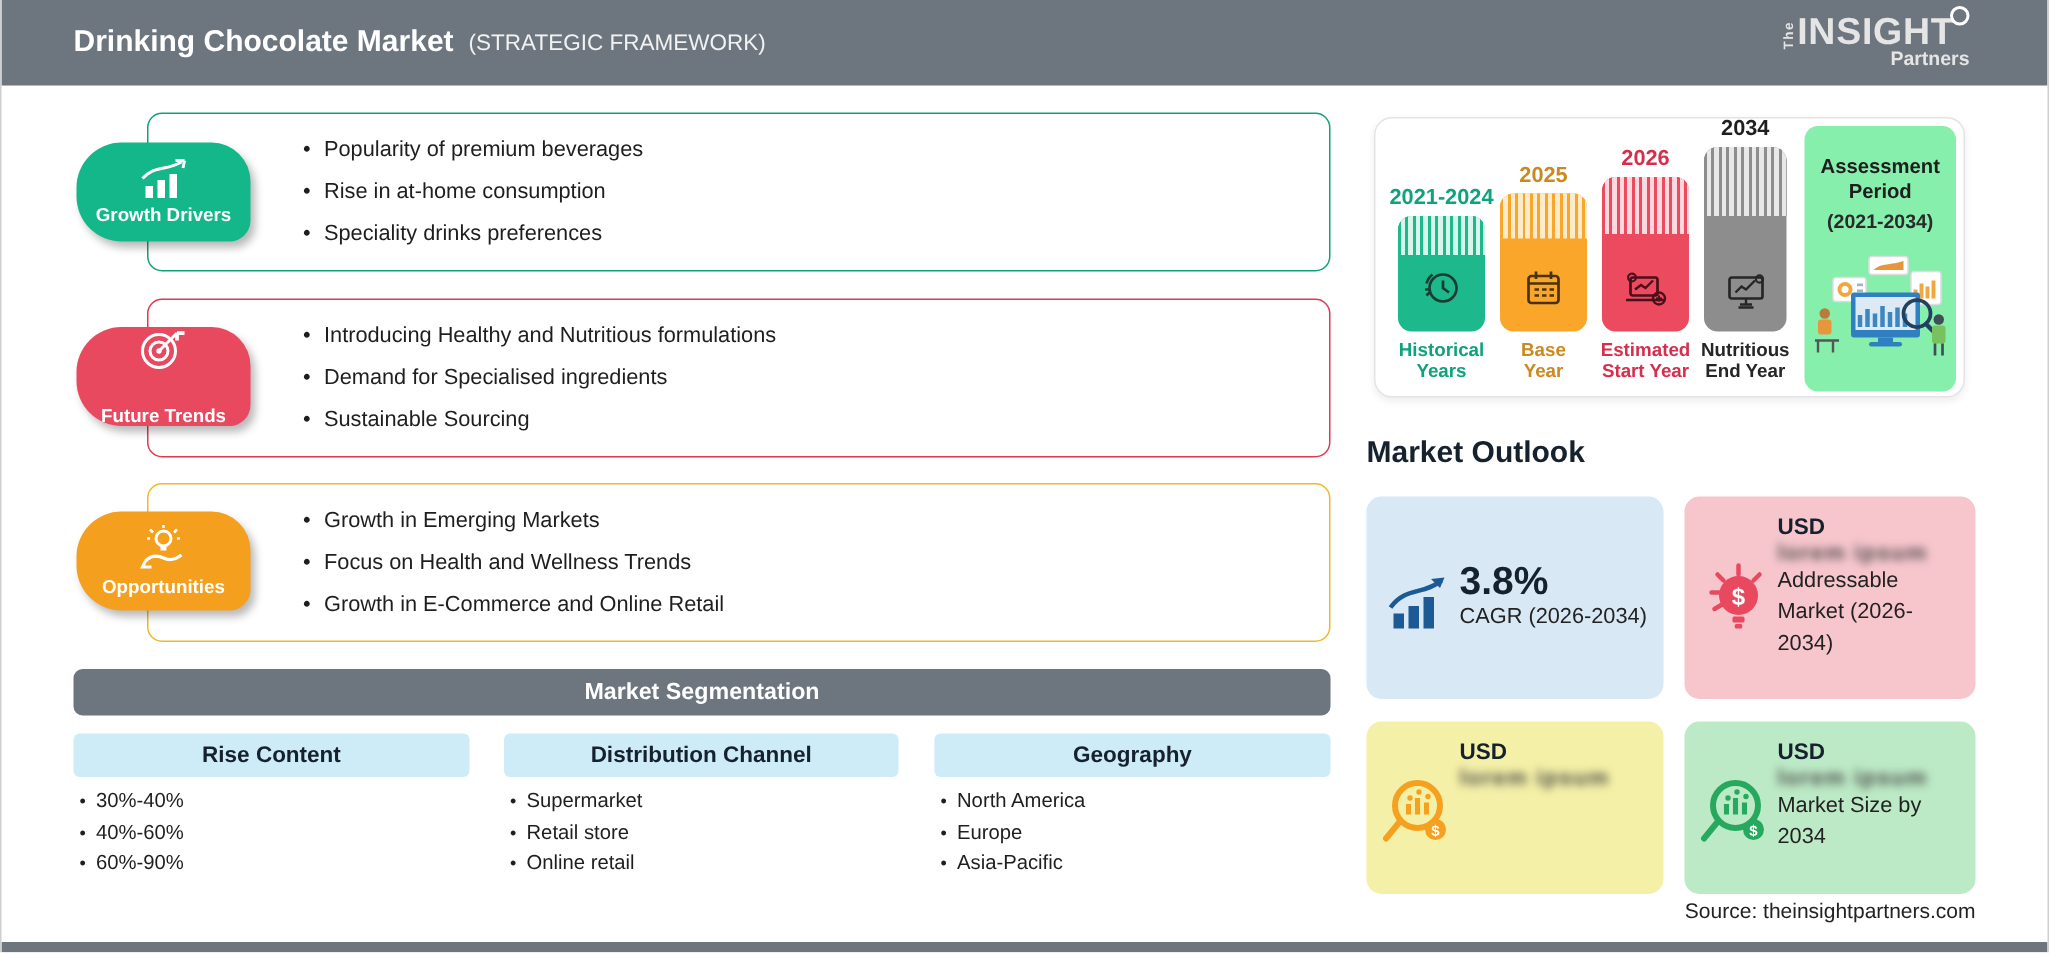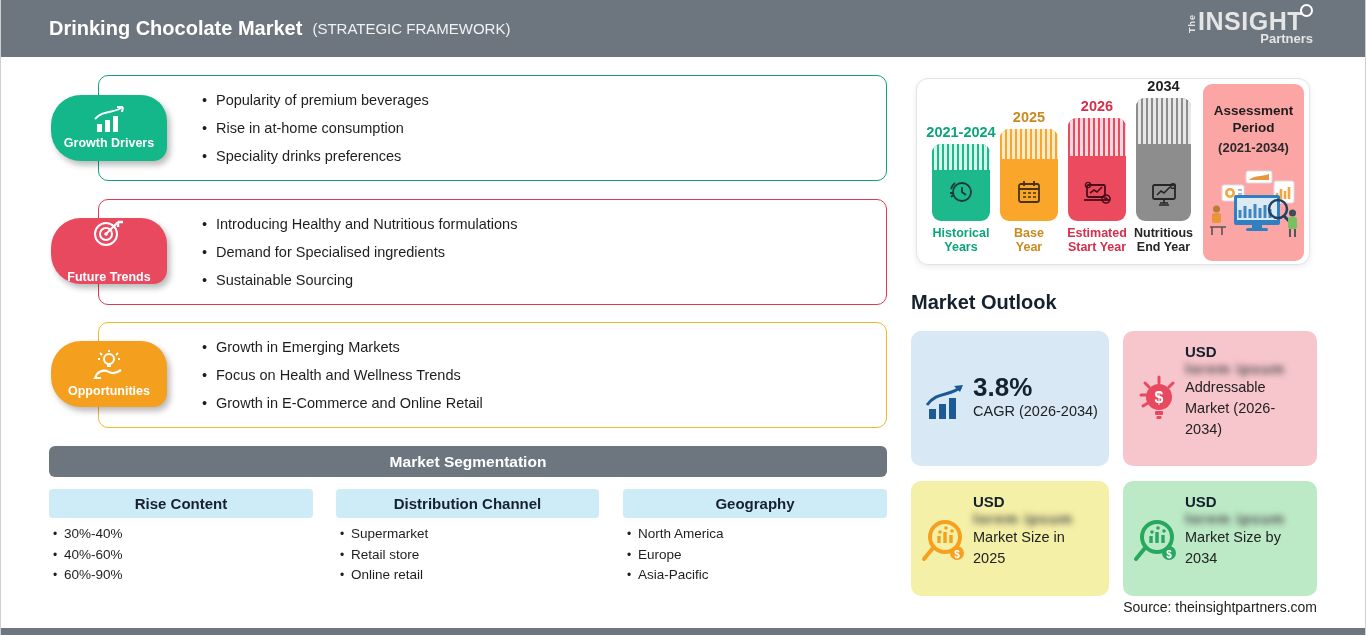"Assessment Period" .assess { background: #fca5a5 -> #86efac }
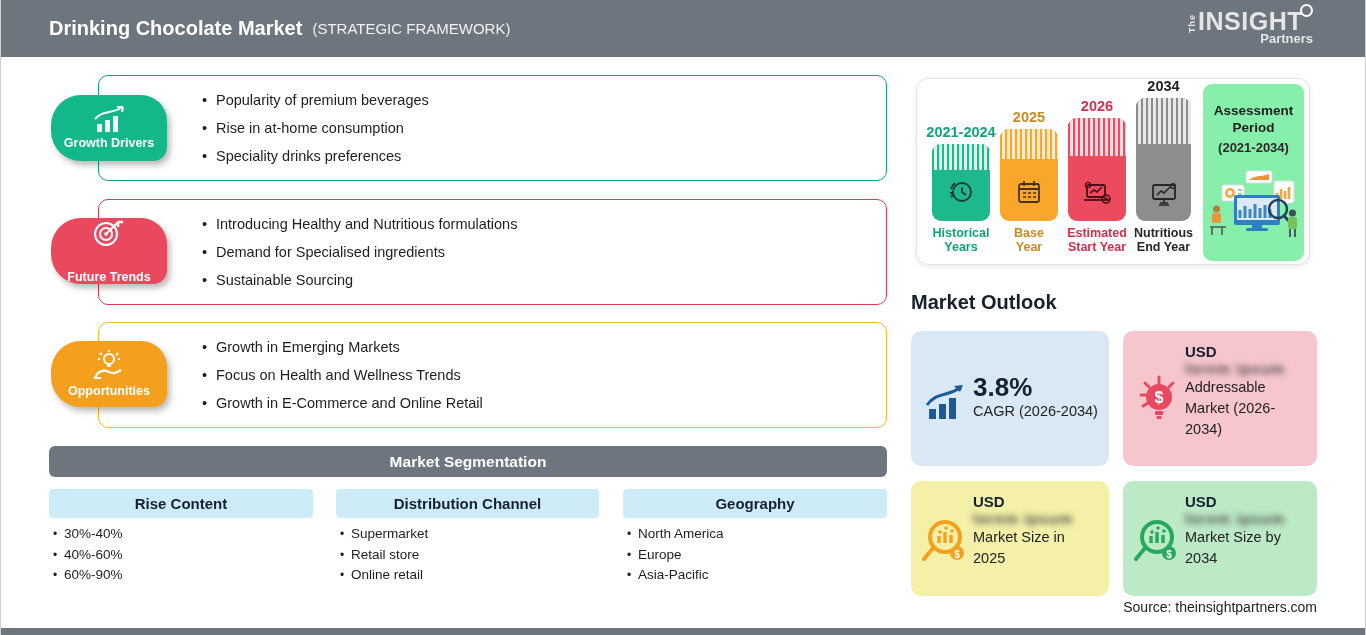"Market Size in 2025" div.card-label { html: <div>Market Size in 2025</div> -> none }
